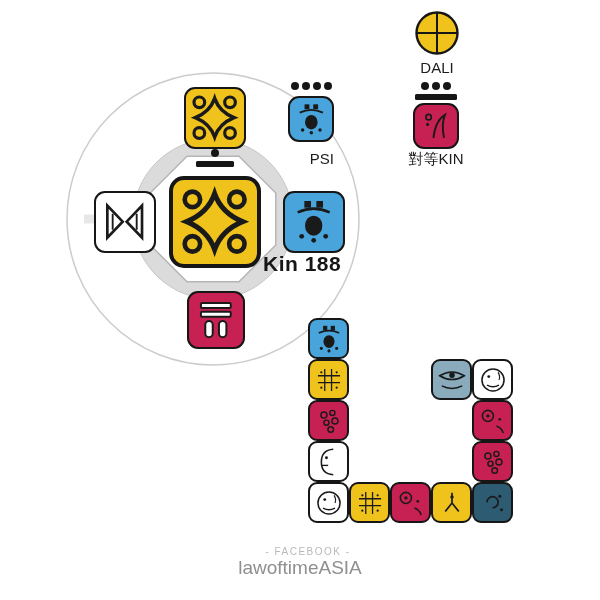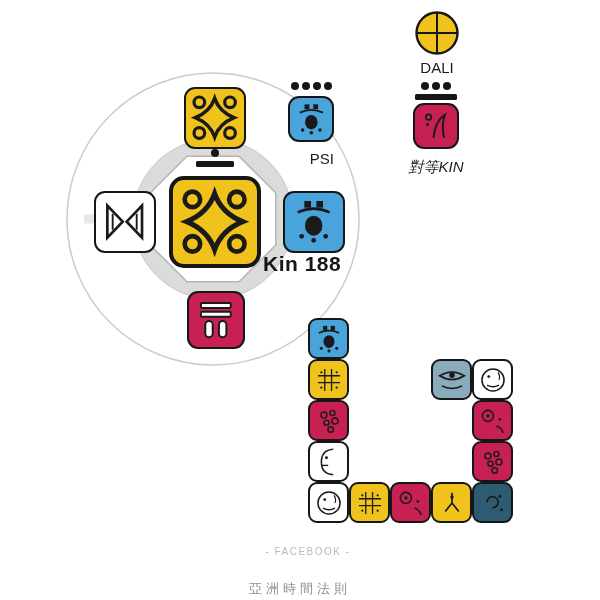"對等KIN" div.small-label { font-style: italic -> none; top: 158px -> 150px }
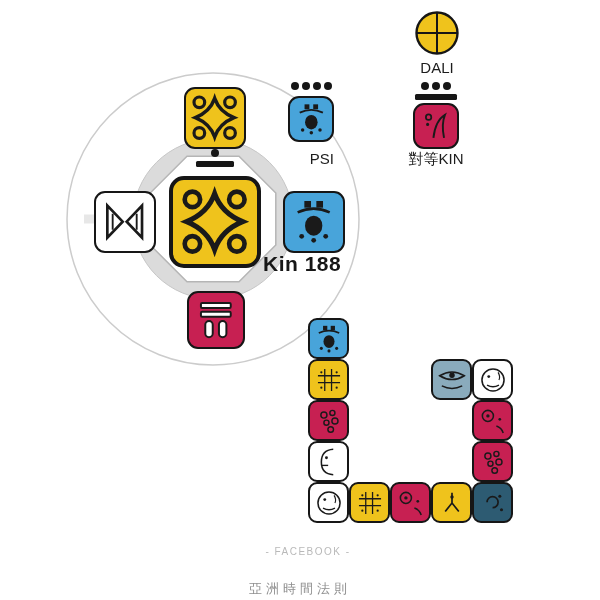"lawoftimeASIA" div.footer { html: none -> <div>lawoftimeASIA</div> }
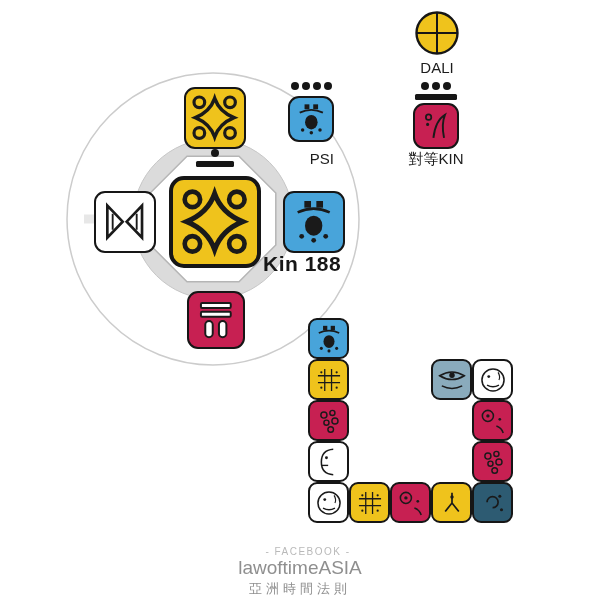"亞洲時間法則" div.footer { html: <div>亞洲時間法則</div> -> none }
